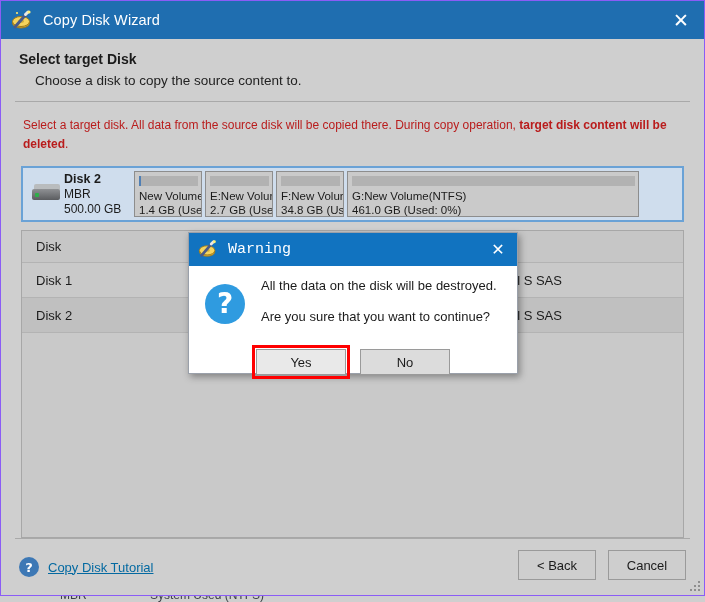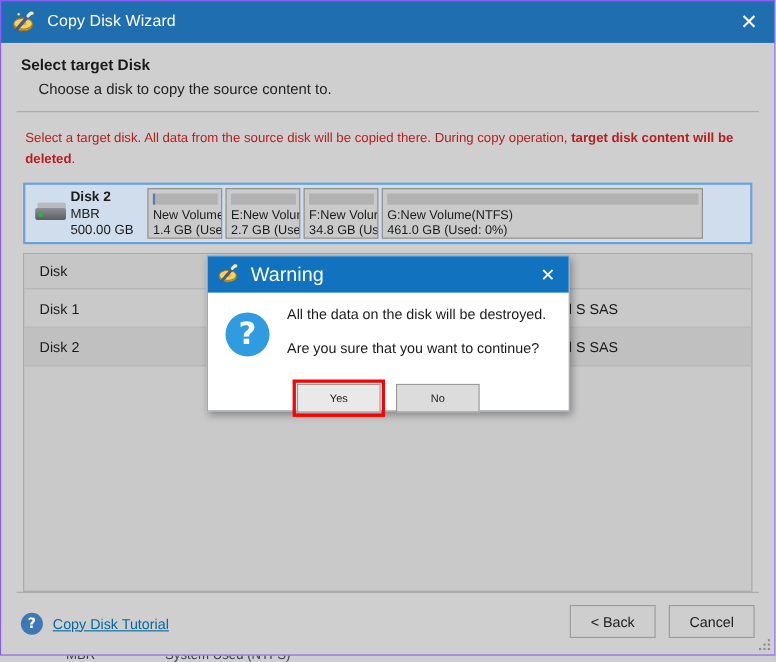"Warning" .dlg-title-text { font-family: none -> Liberation Mono, monospace; font-size: 18px -> 15px }
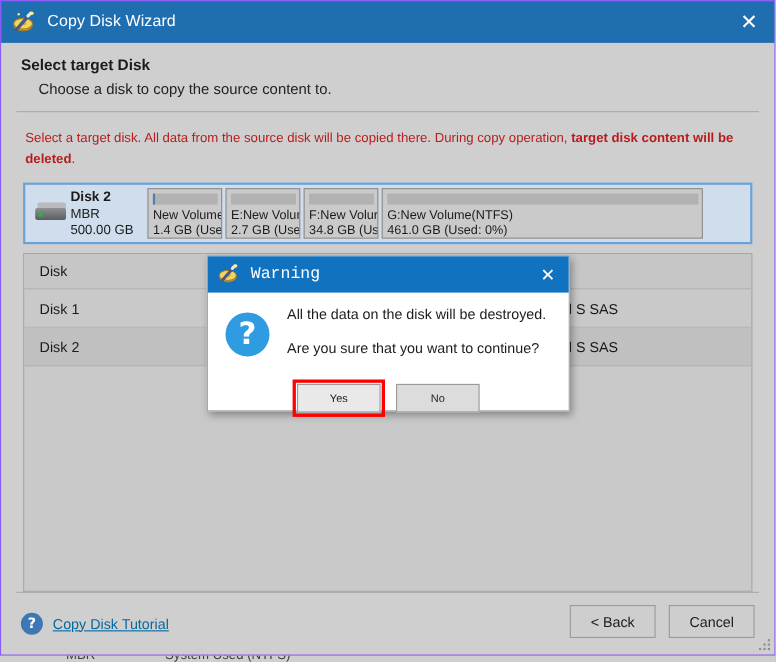"Yes" .dlg-btn { font-size: 10px -> 13px; width: 76px -> 90px }
